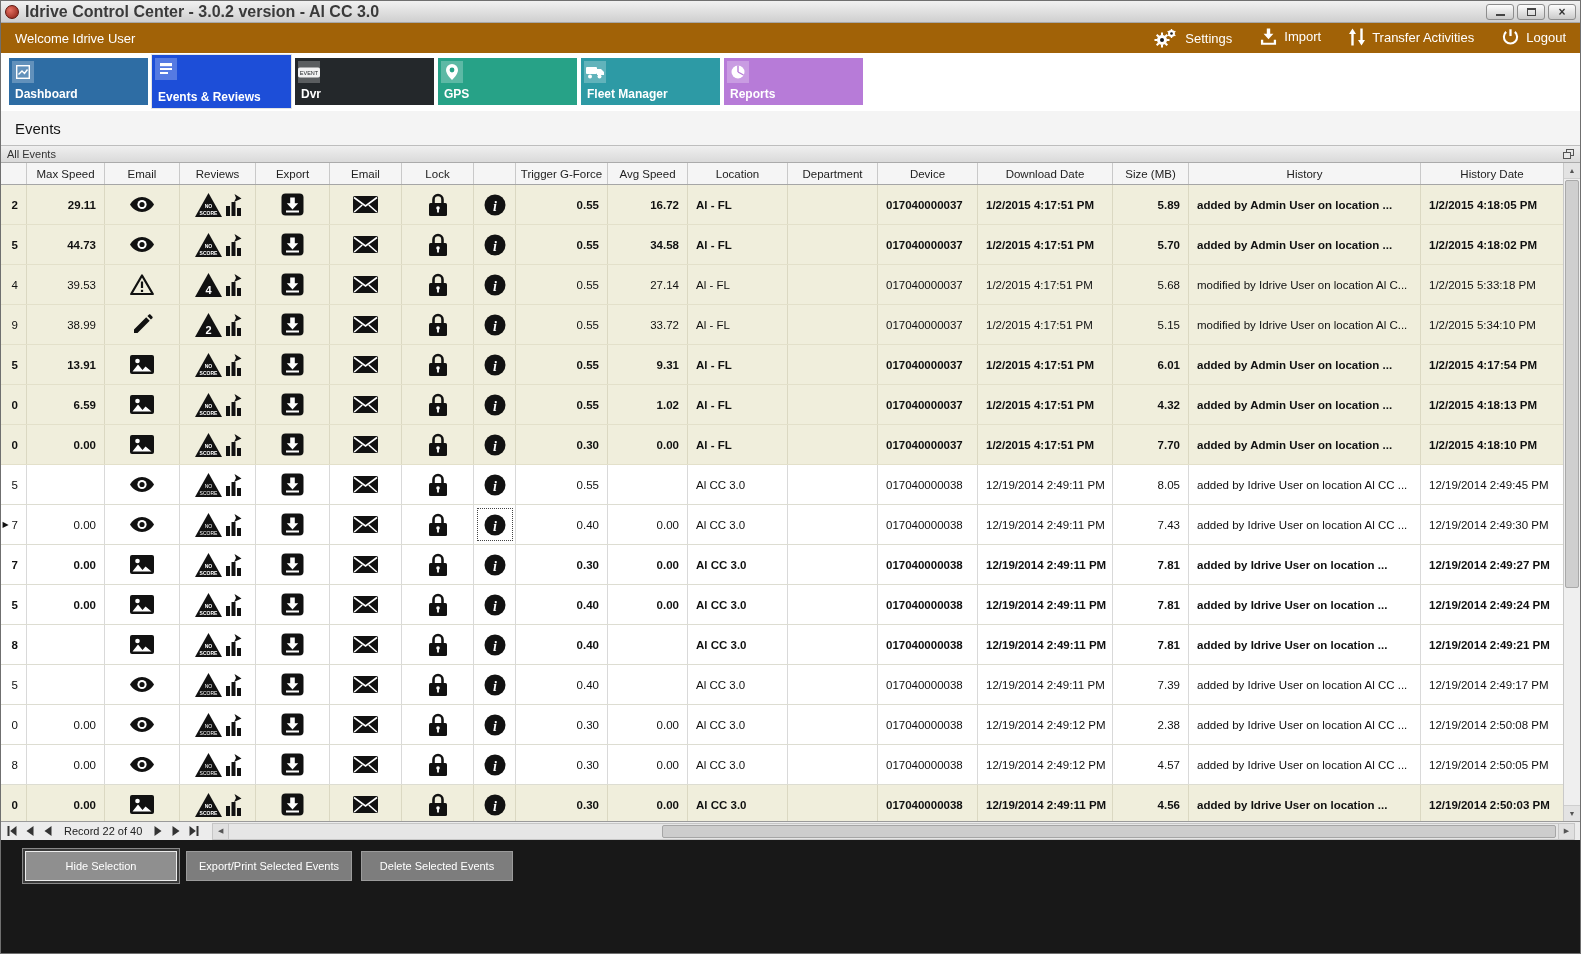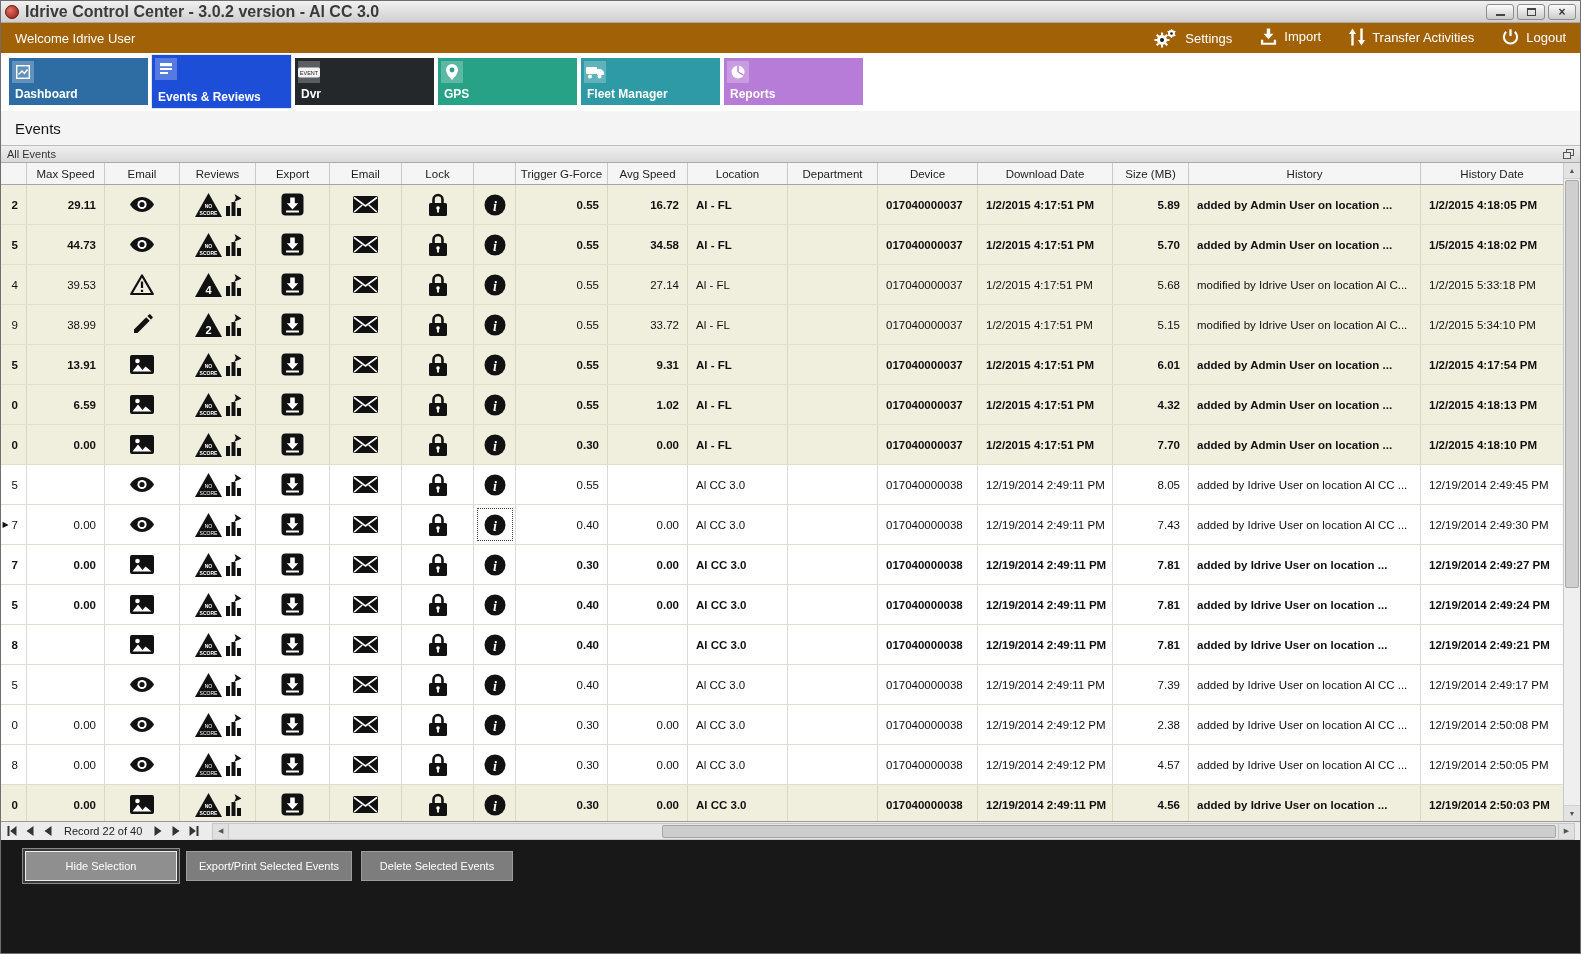"1/5/2015 4:18:02 PM" span { text: 1/5/2015 -> 1/2/2015 }
